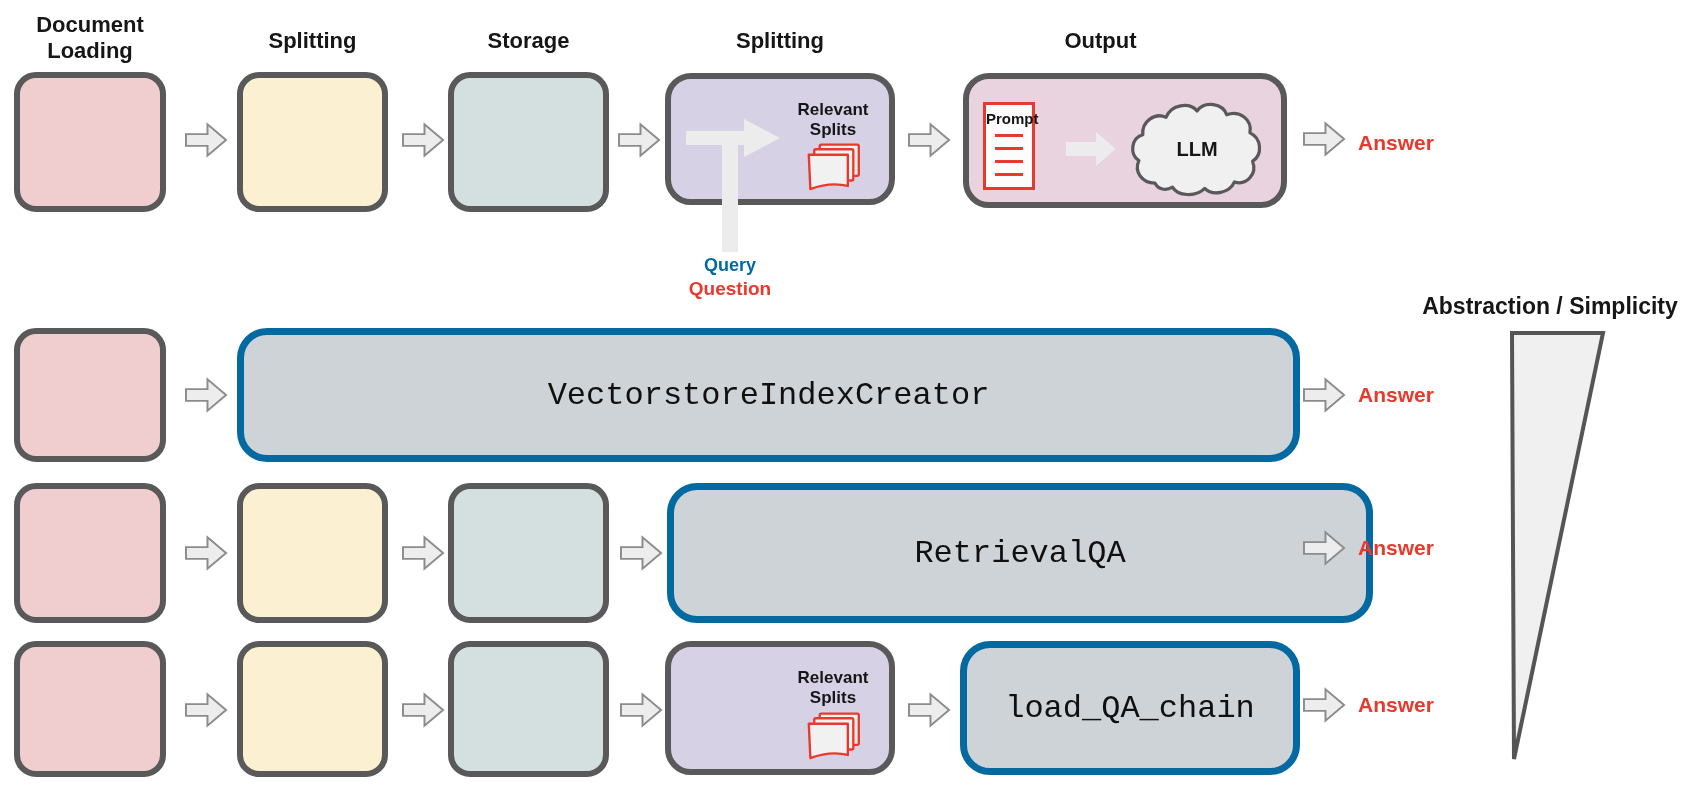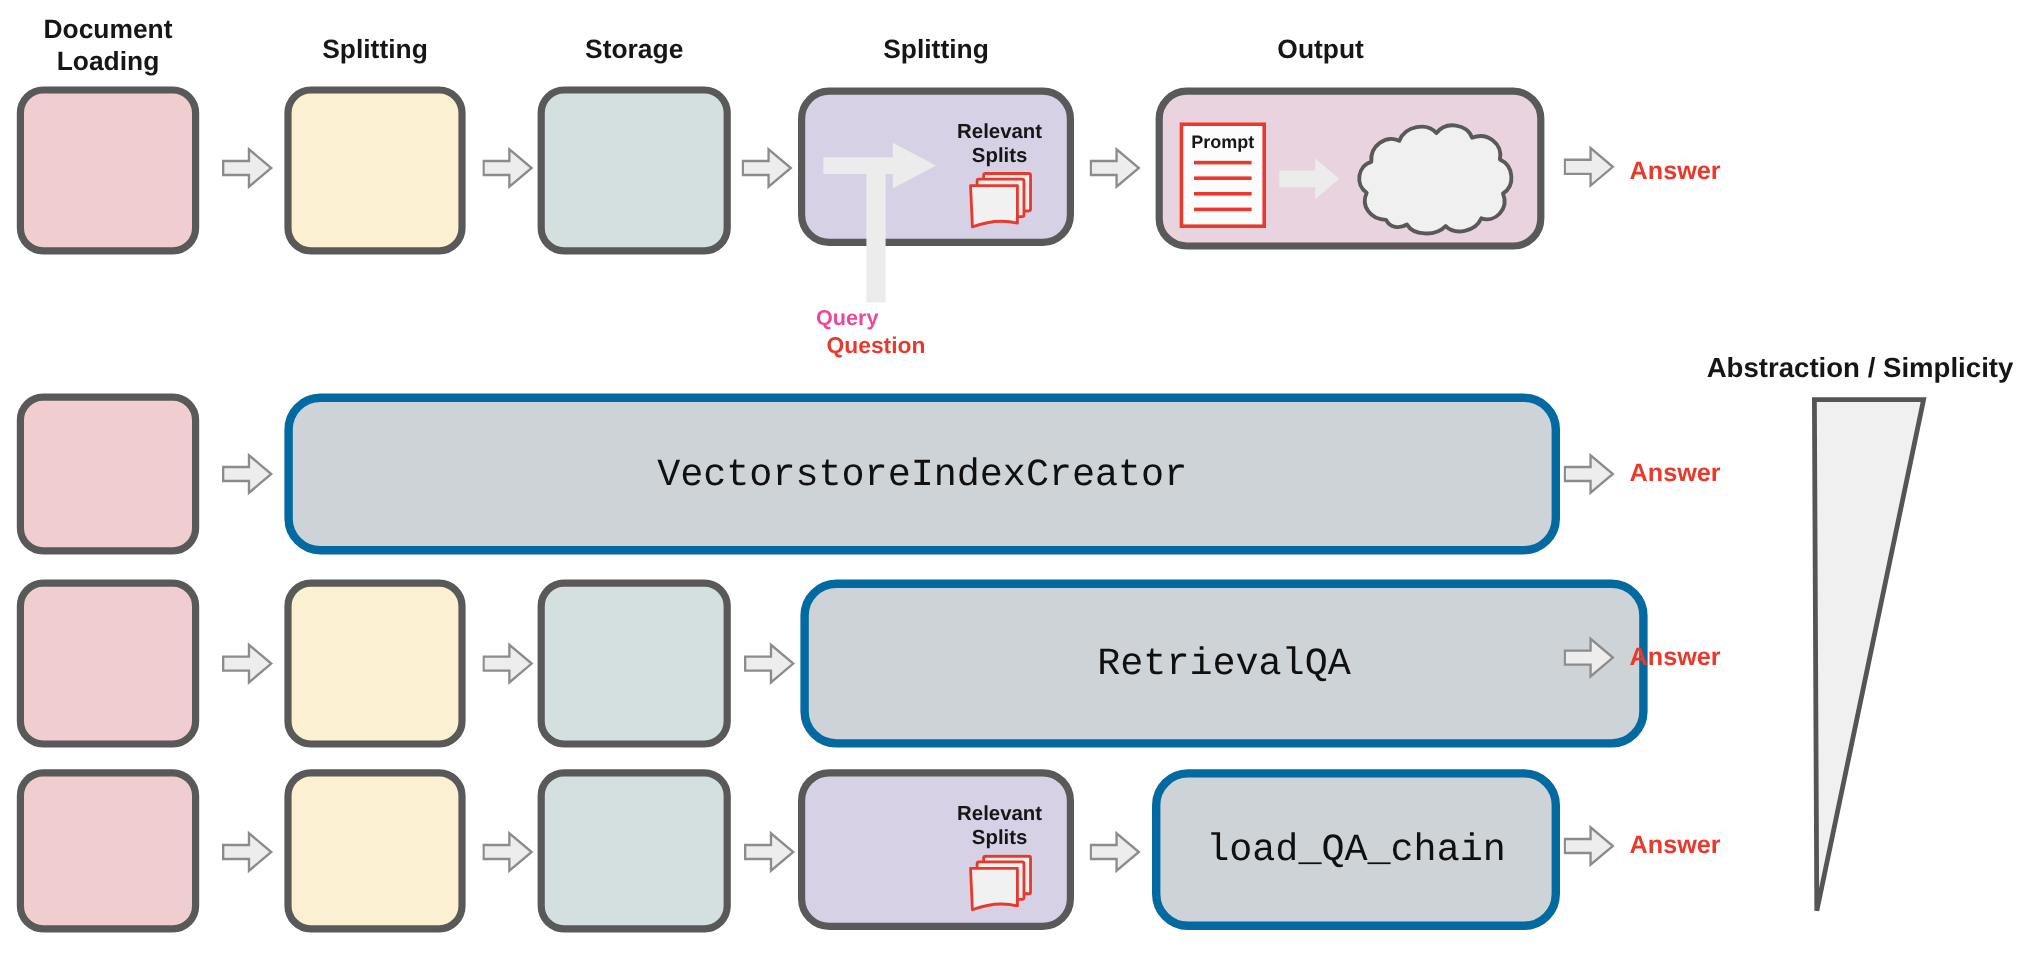"Prompt" .prompt-doc { width: 72px -> 52px }
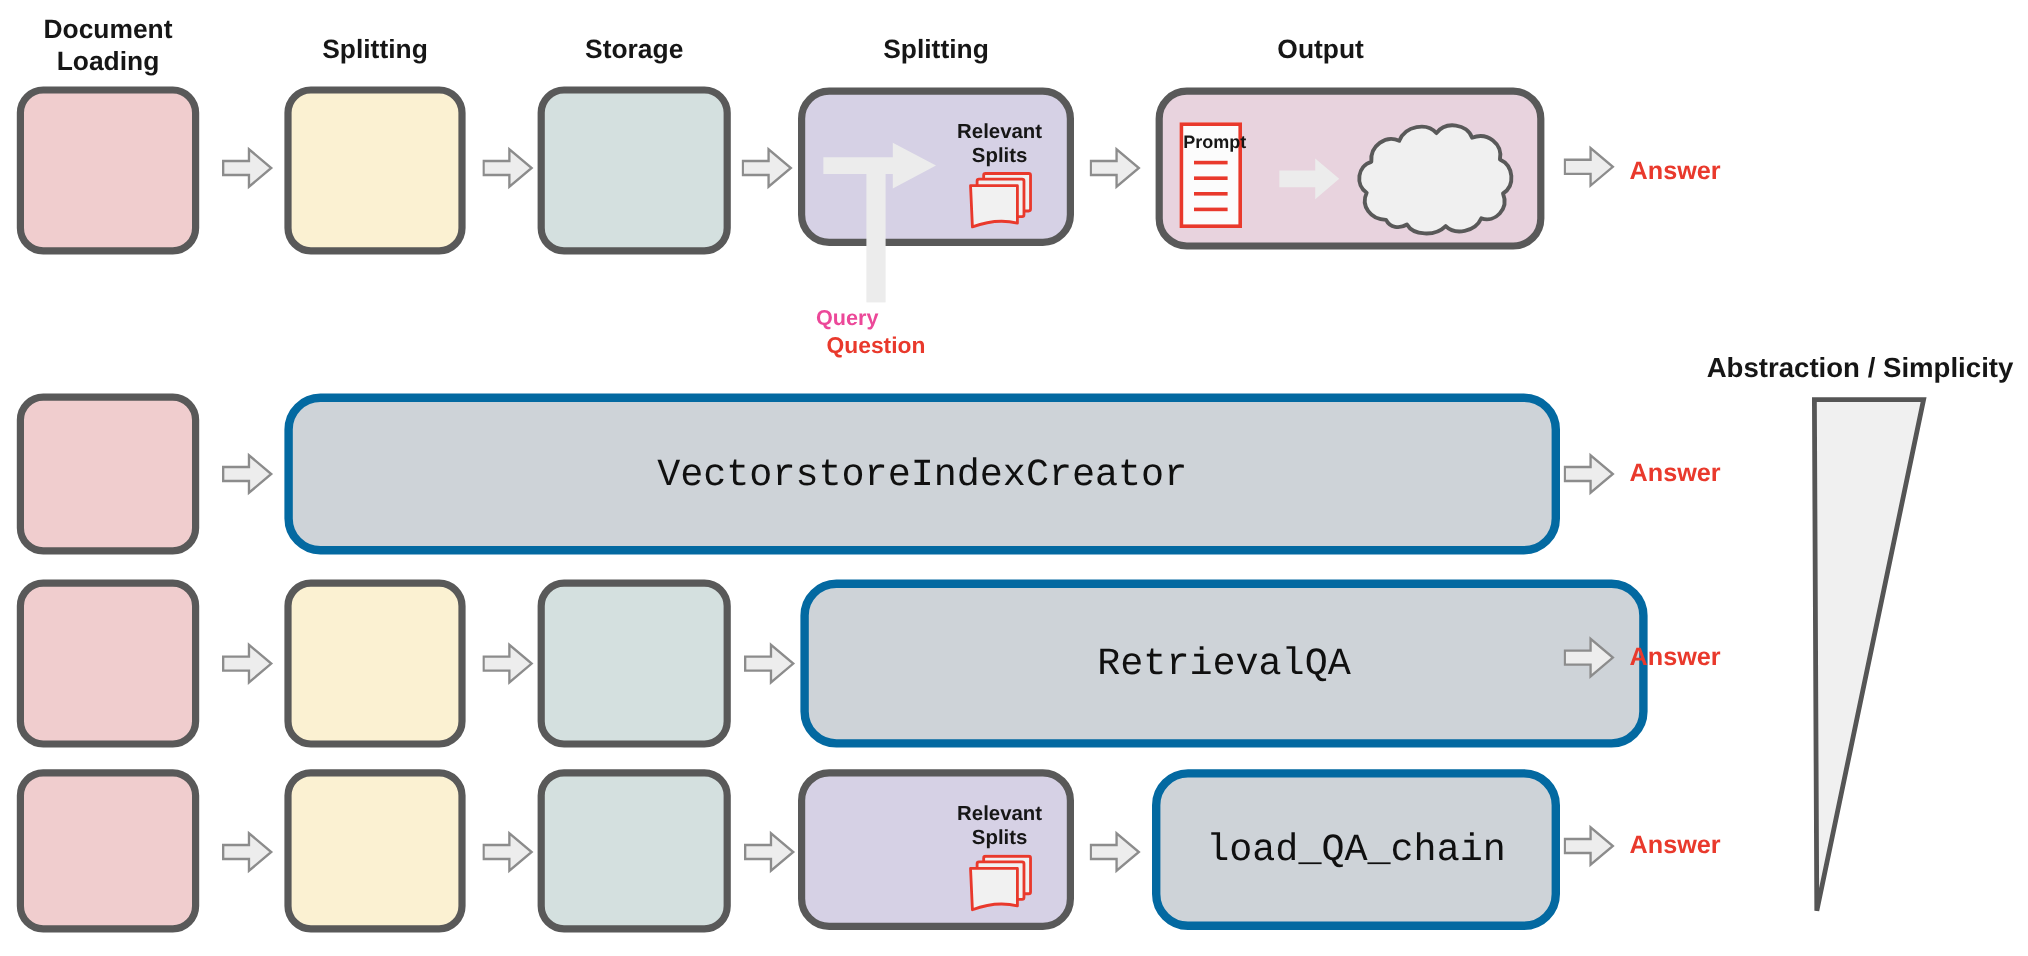"LLM" div.abs { html: none -> <div>LLM</div> }
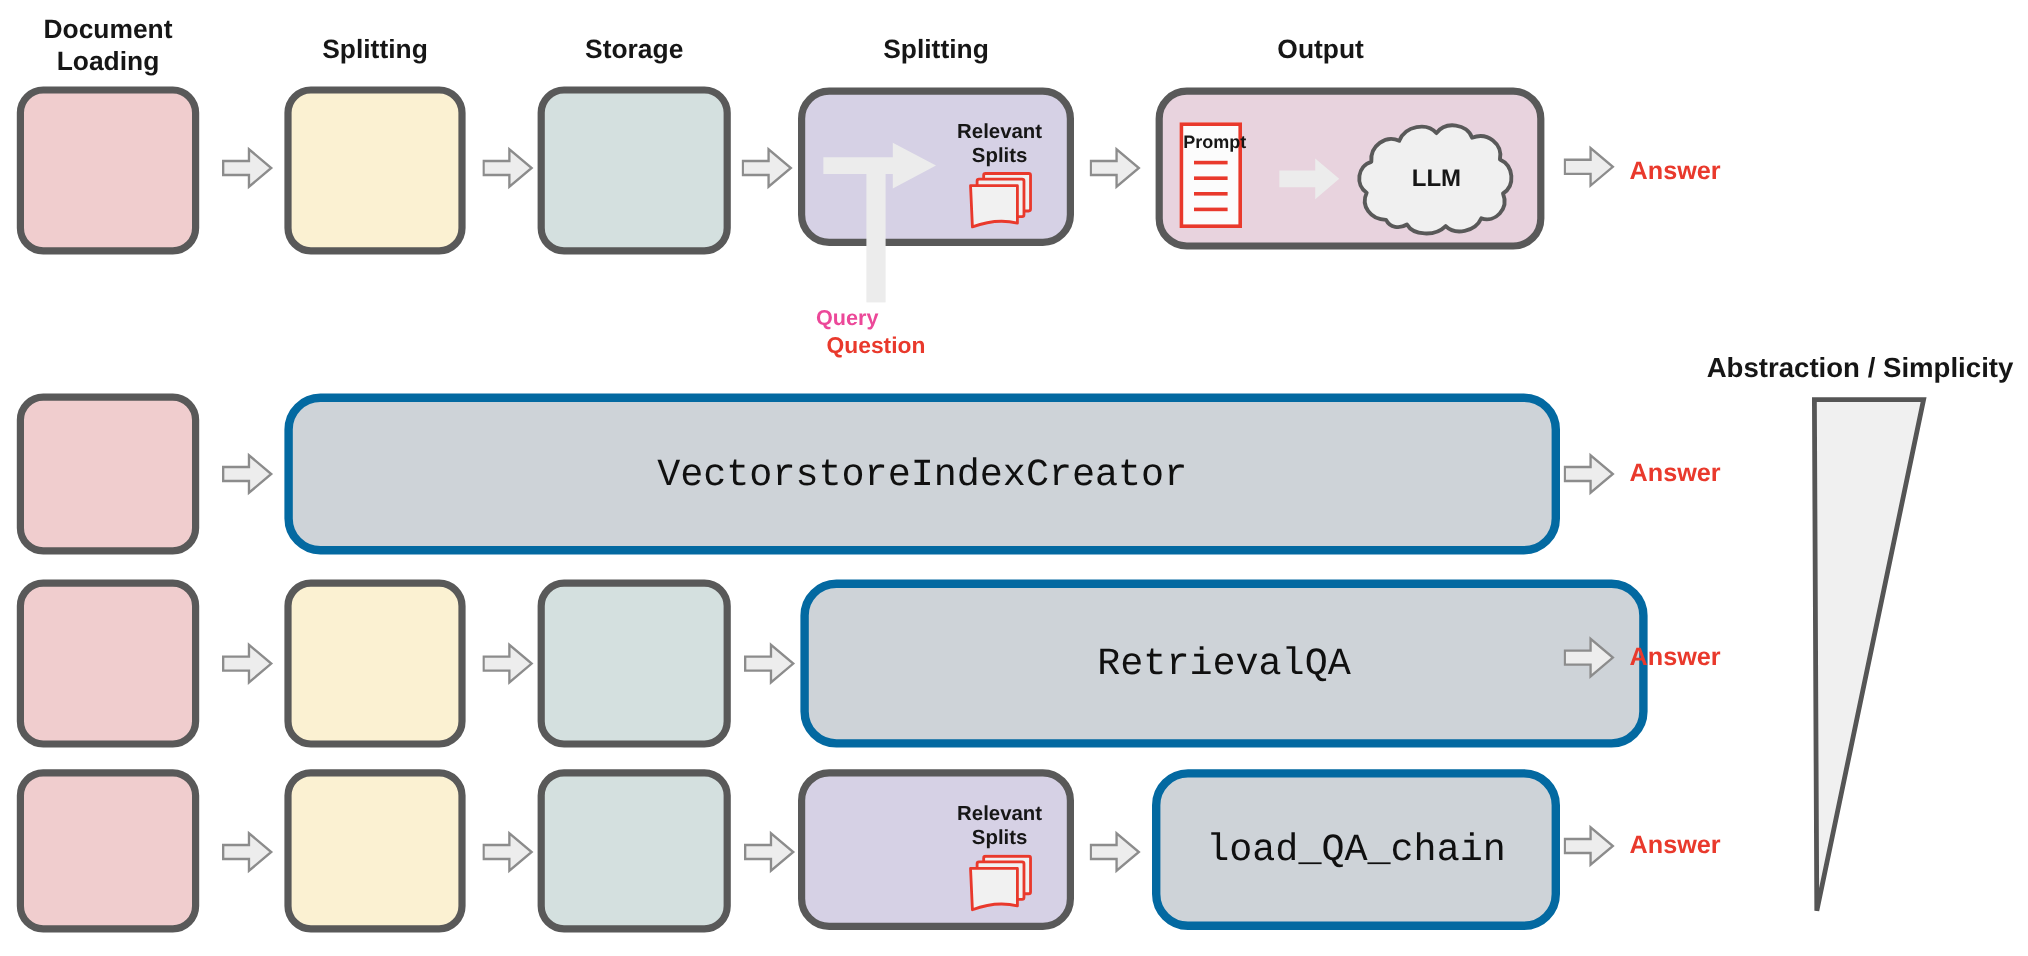"Query" .query-label { color: #ec4899 -> #0369a1; text-align: left -> center }
